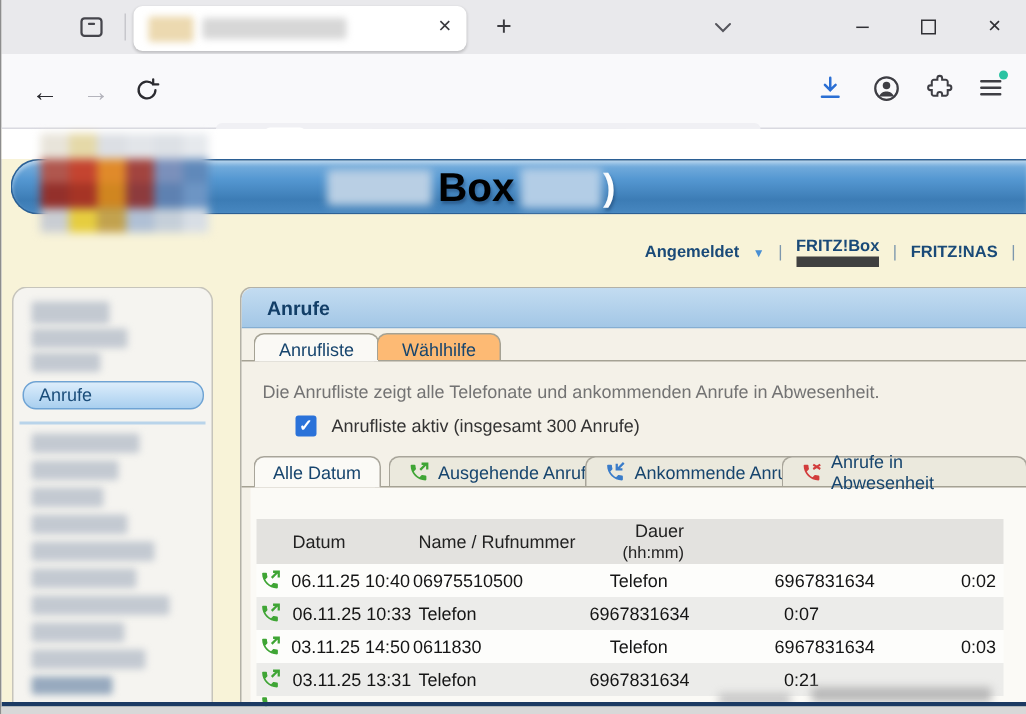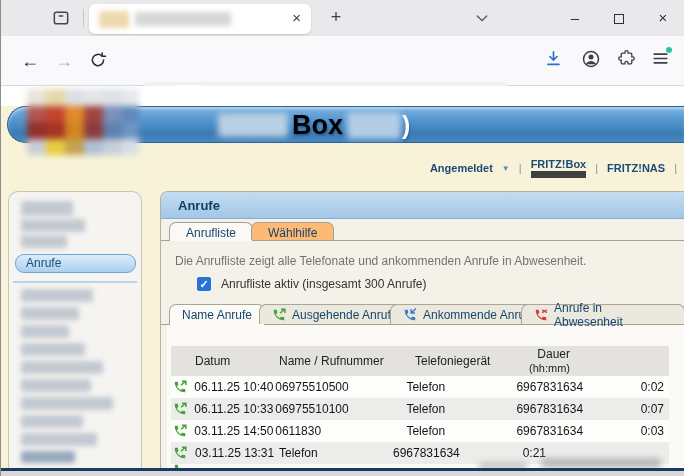"Name Anrufe" span { text: Name Anrufe -> Alle Datum }
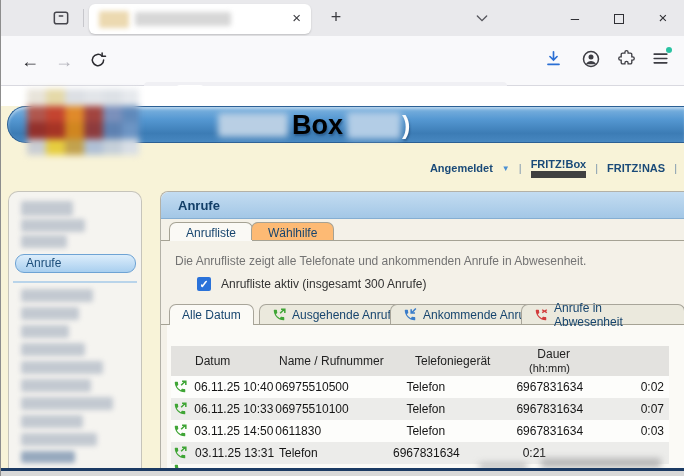"Telefoniegerät" span.c-geraet { html: <span>Telefoniegerät</span> -> none }
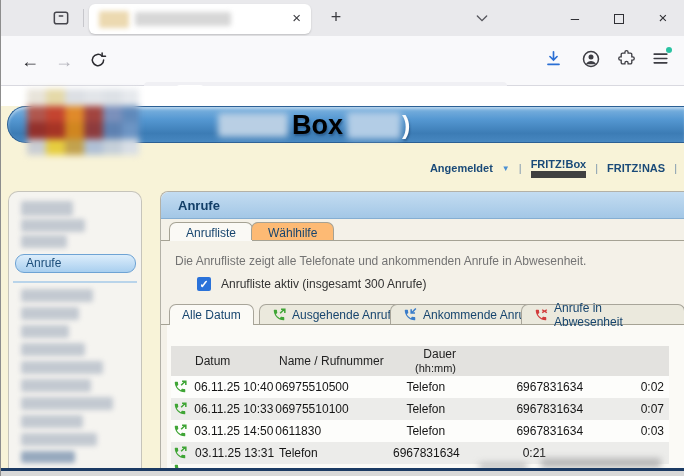"06975510100" span.c-name { html: <span>06975510100</span> -> none }
